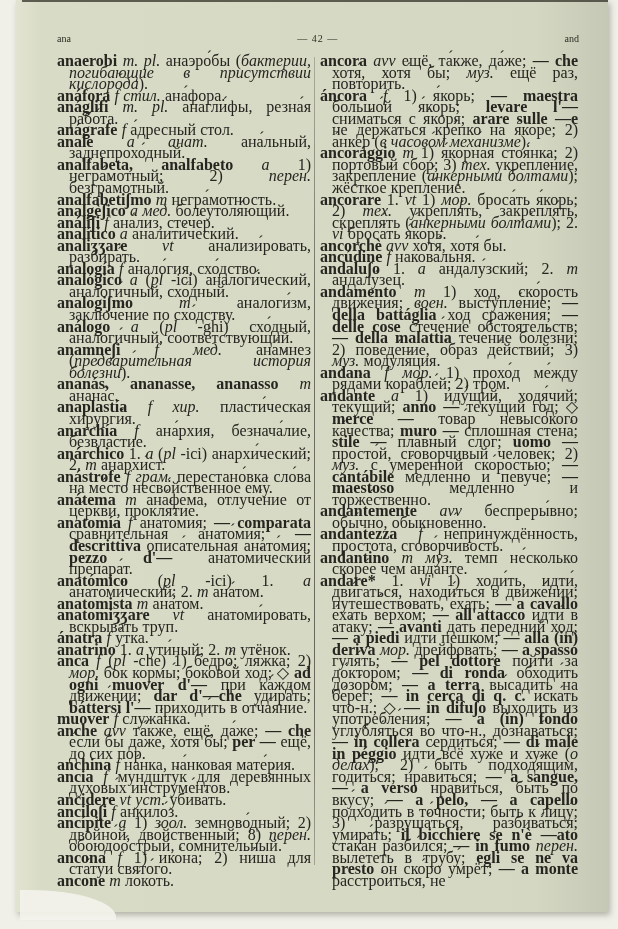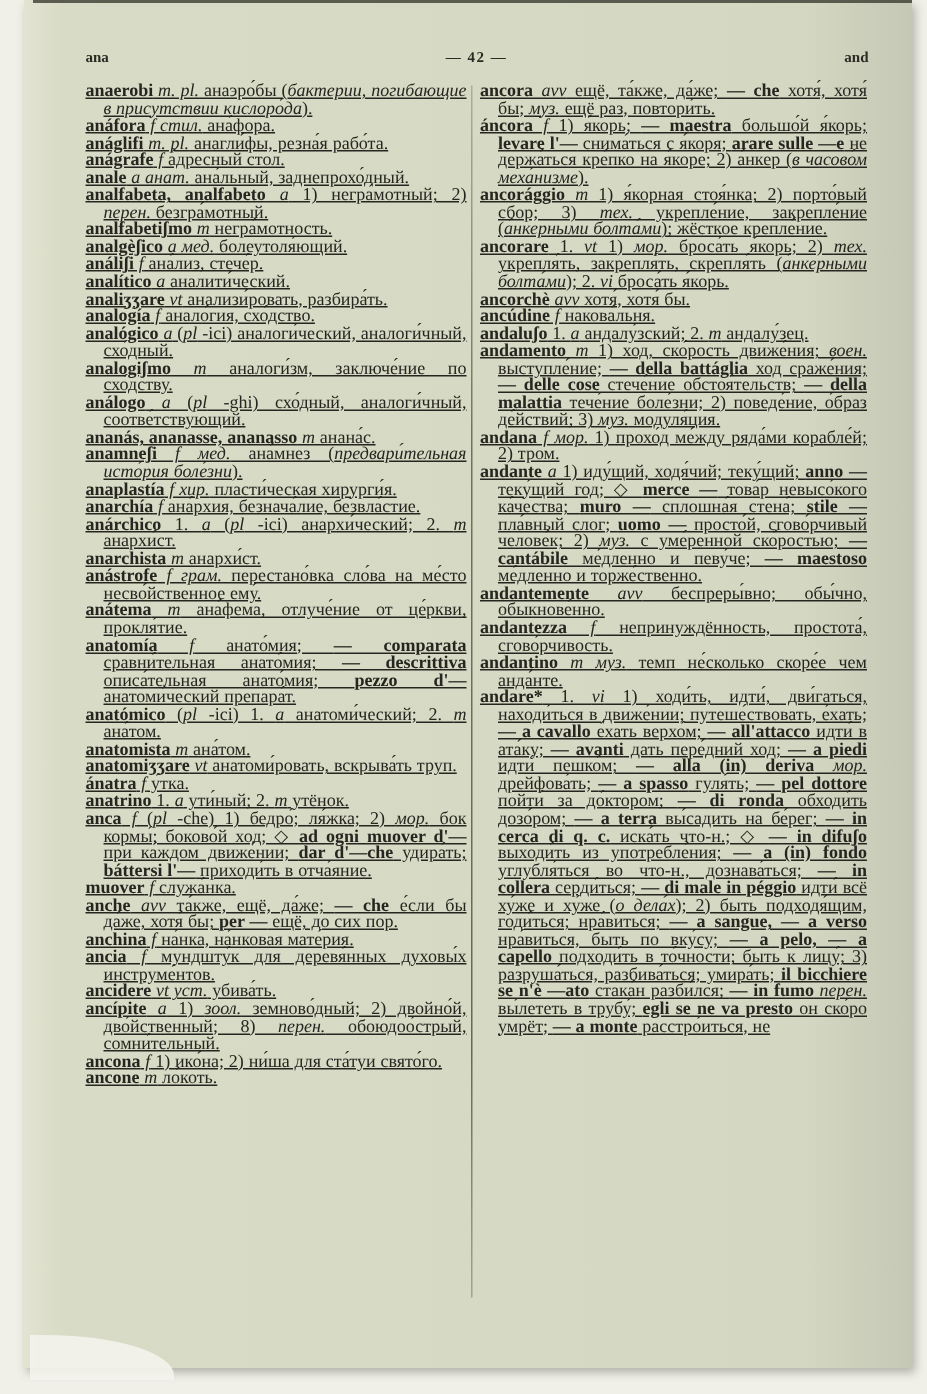"ana" .header { font-weight: bold -> normal }
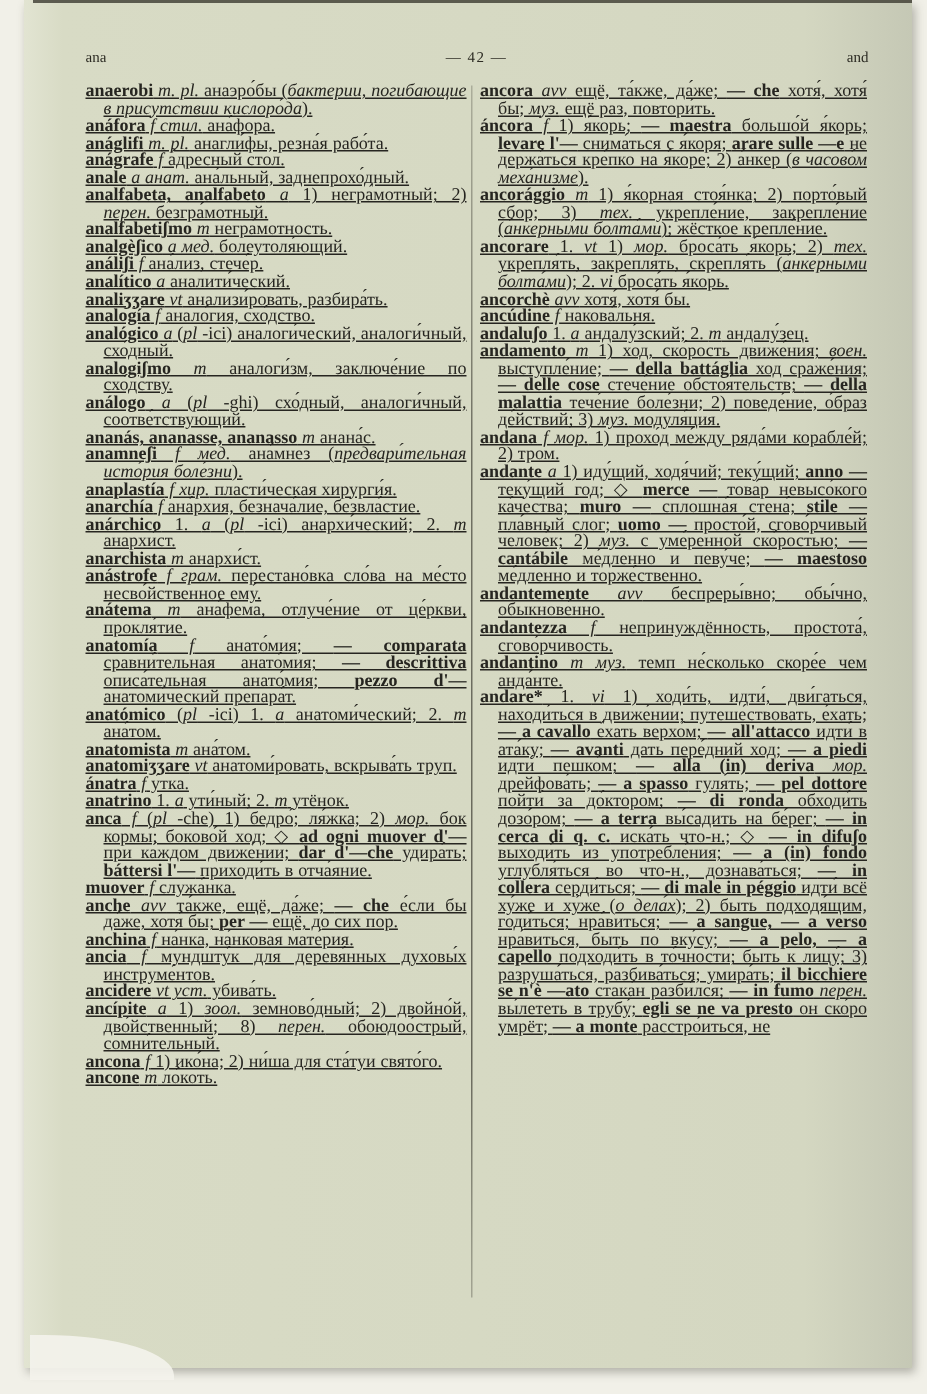"anaerobi m. pl. анаэро́бы (бактерии," .col { font-size: 12px -> 16px; text-decoration: underline -> none }
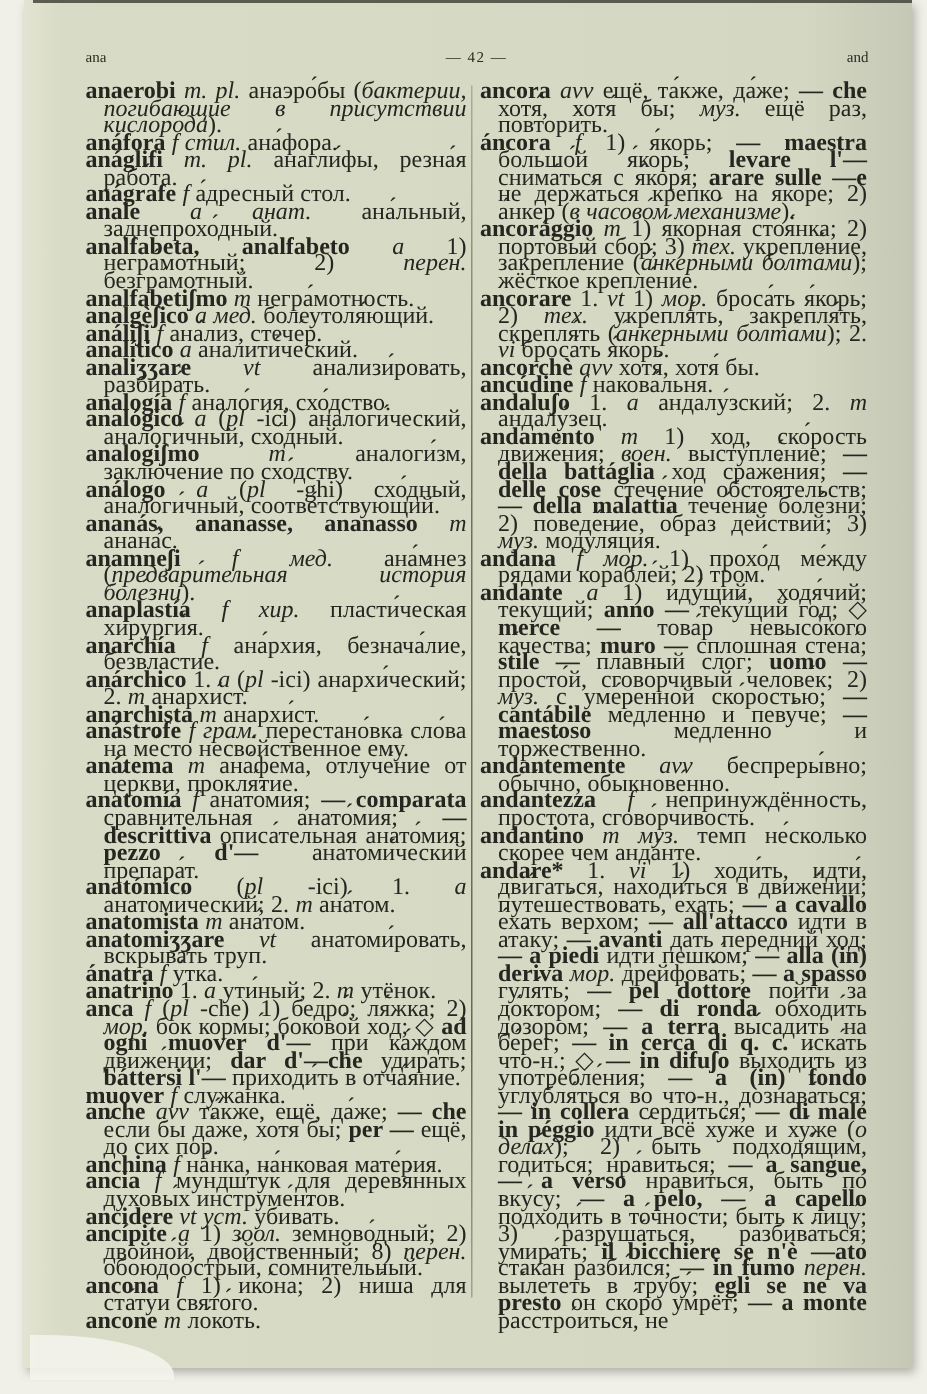"ananás, ananasse, ananasso m анана́с." p.entry { order: before "anamneʃi f мед. ана́мнез" -> after "anamneʃi f мед. ана́мнез" }
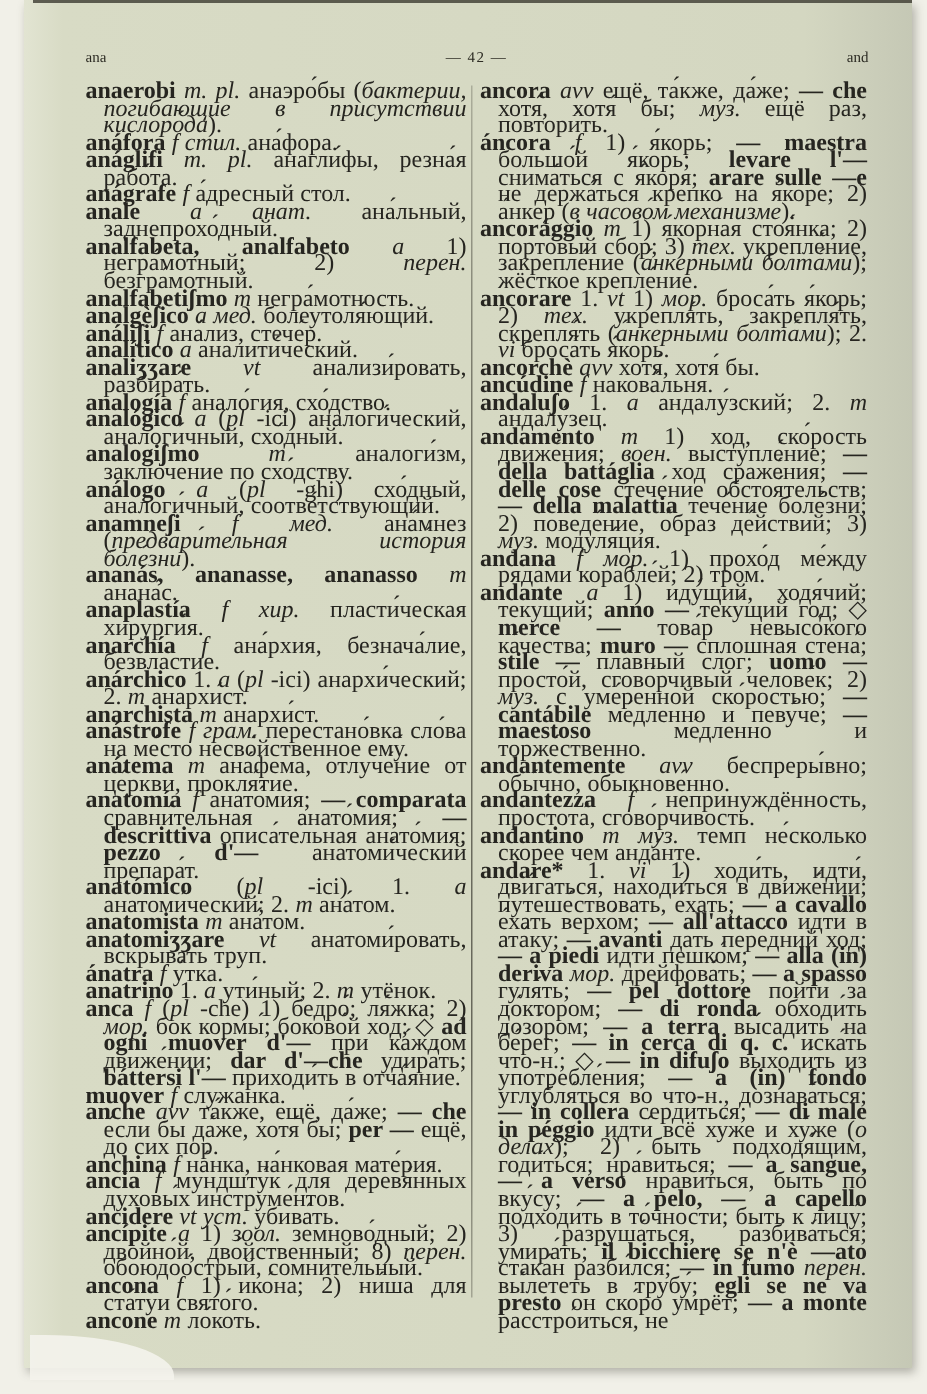"anarchista m анархи́ст." p.entry { html: <p><span>anarchista</span><span> m</span><span> анархи́ст.</span></p> -> none }
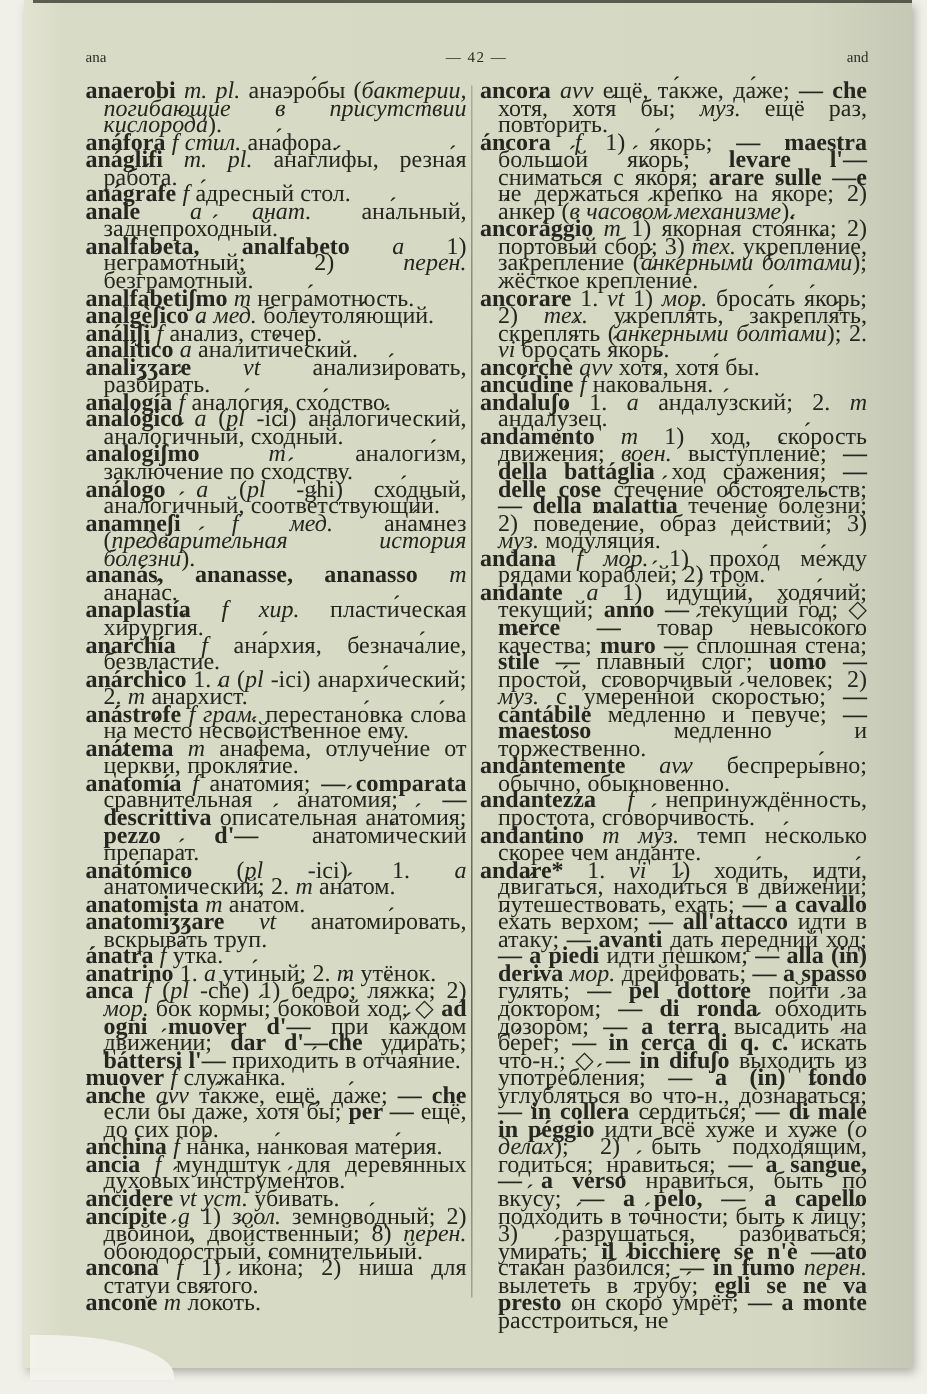"anciloʃi f анкило́з." p.entry { html: none -> <p><span>anciloʃi</span><span> f</span><span> анкило́з.</span></p> }
